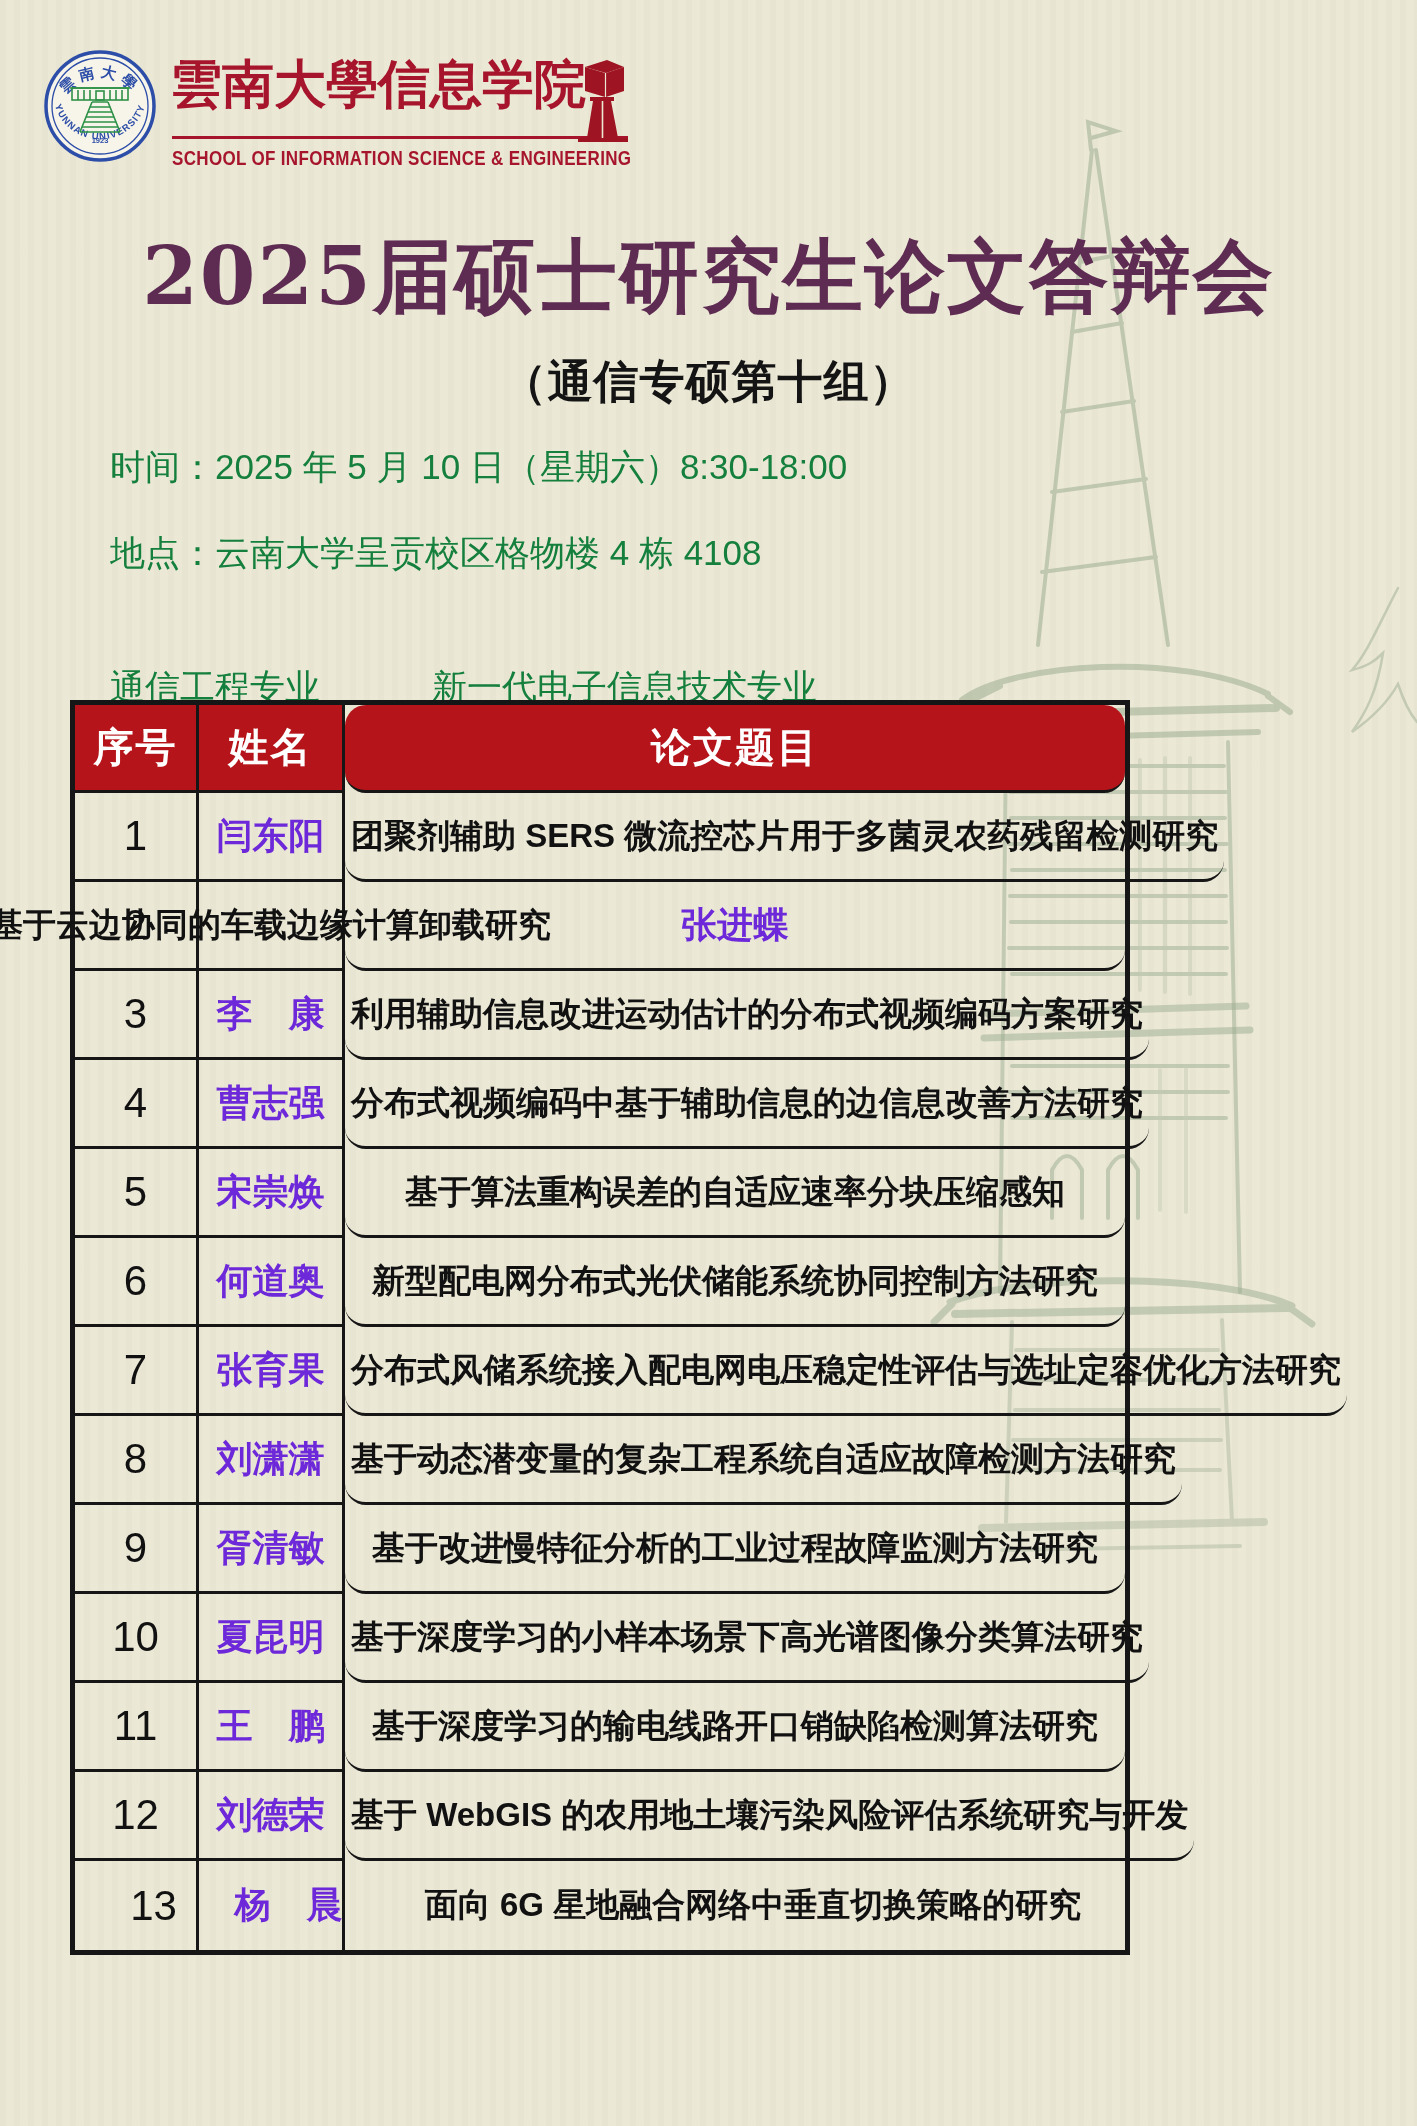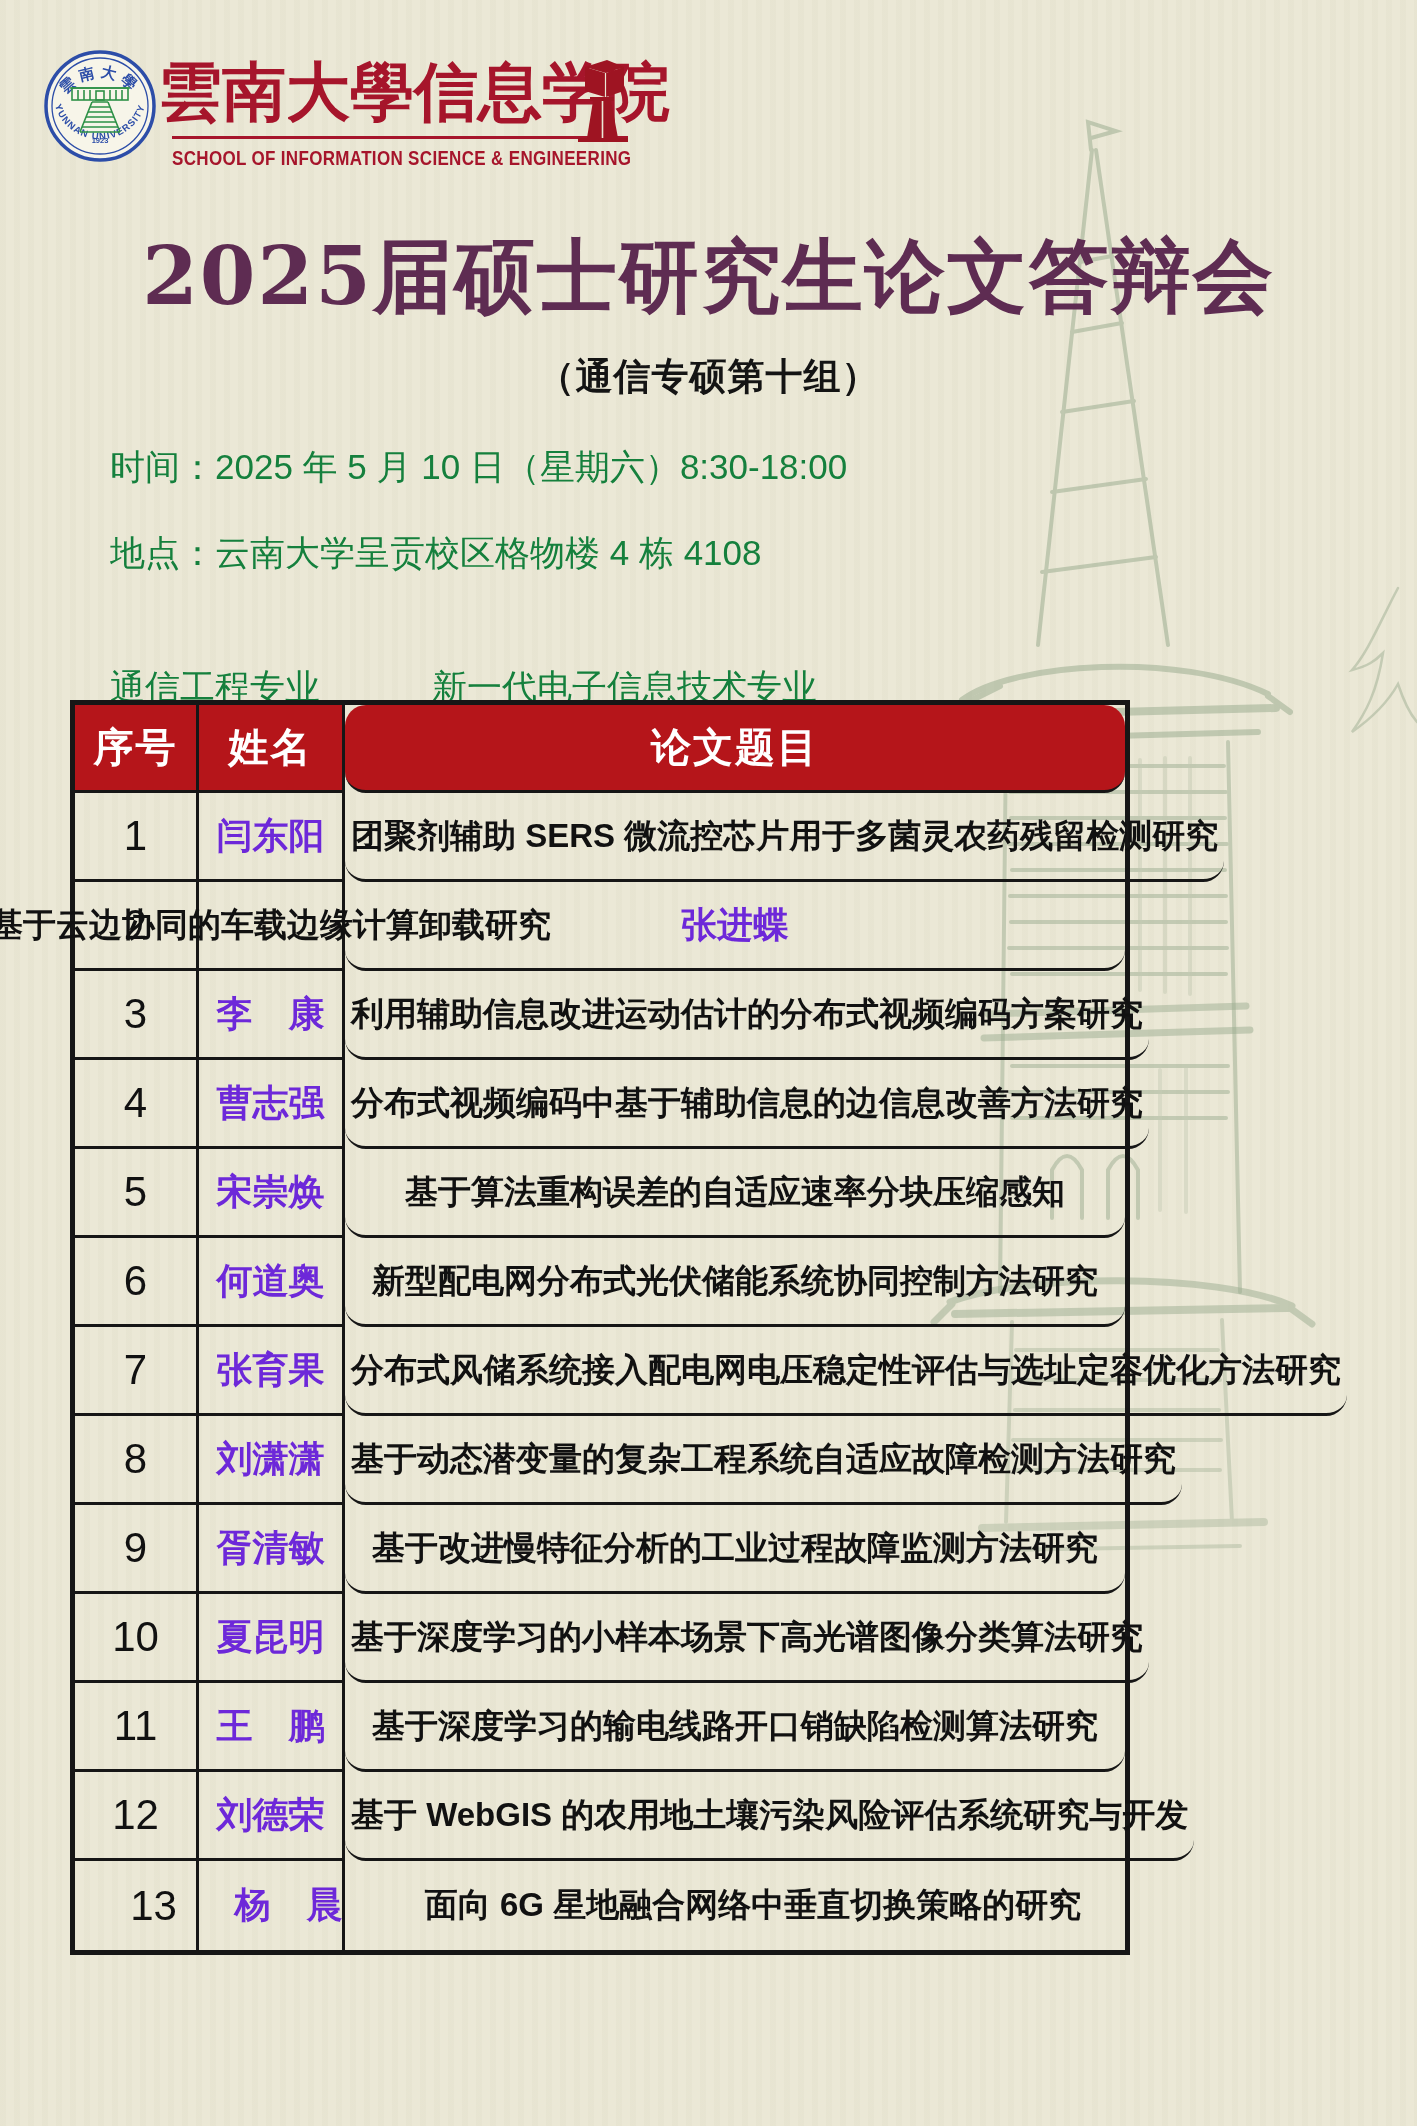"雲南大學信息学院" #school-cn { font-size: 64px -> 52px; left: 158px -> 170px }
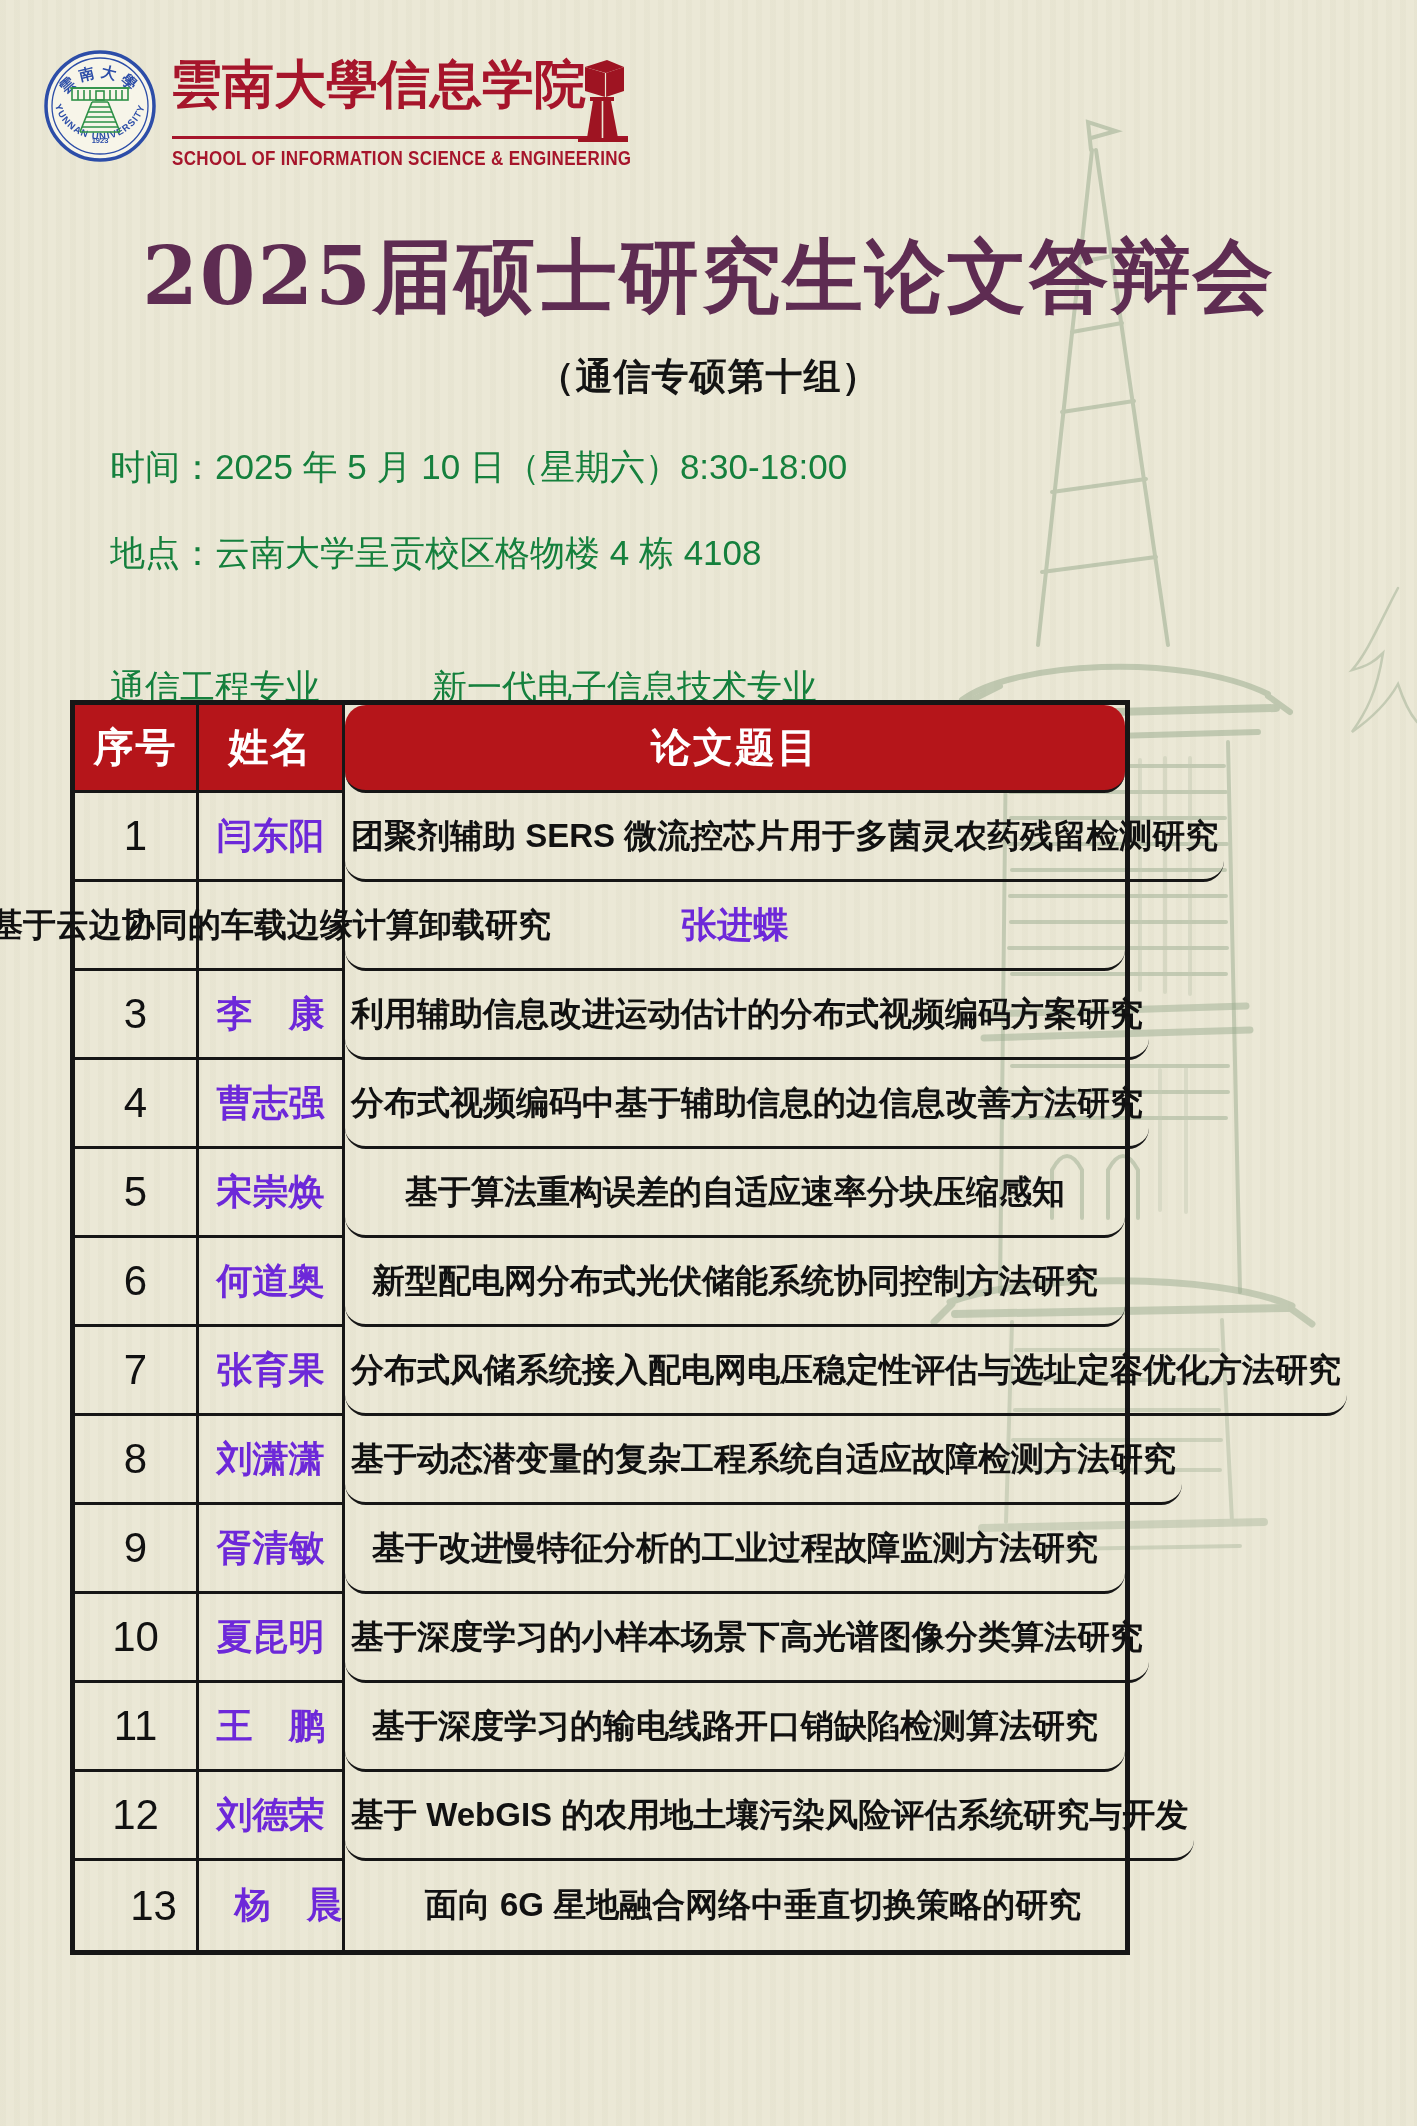"（通信专硕第十组）" #subtitle { font-size: 37px -> 45px }
